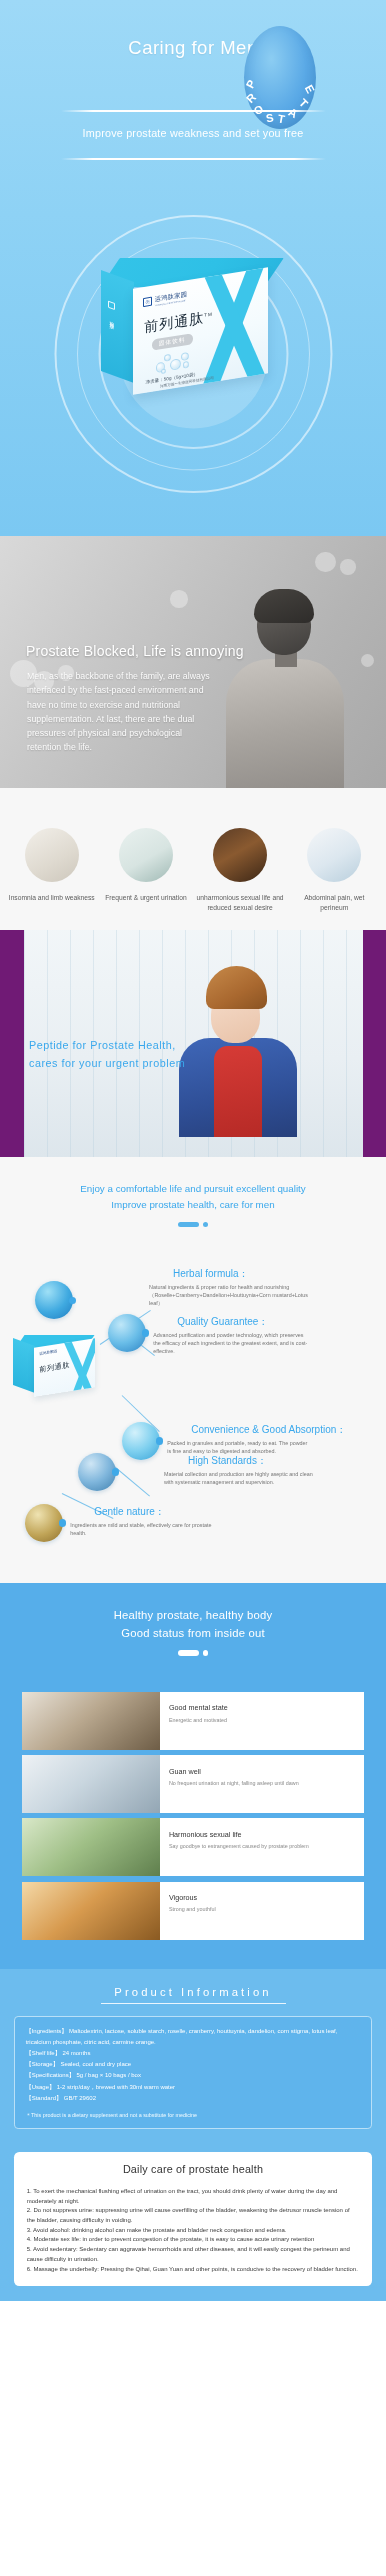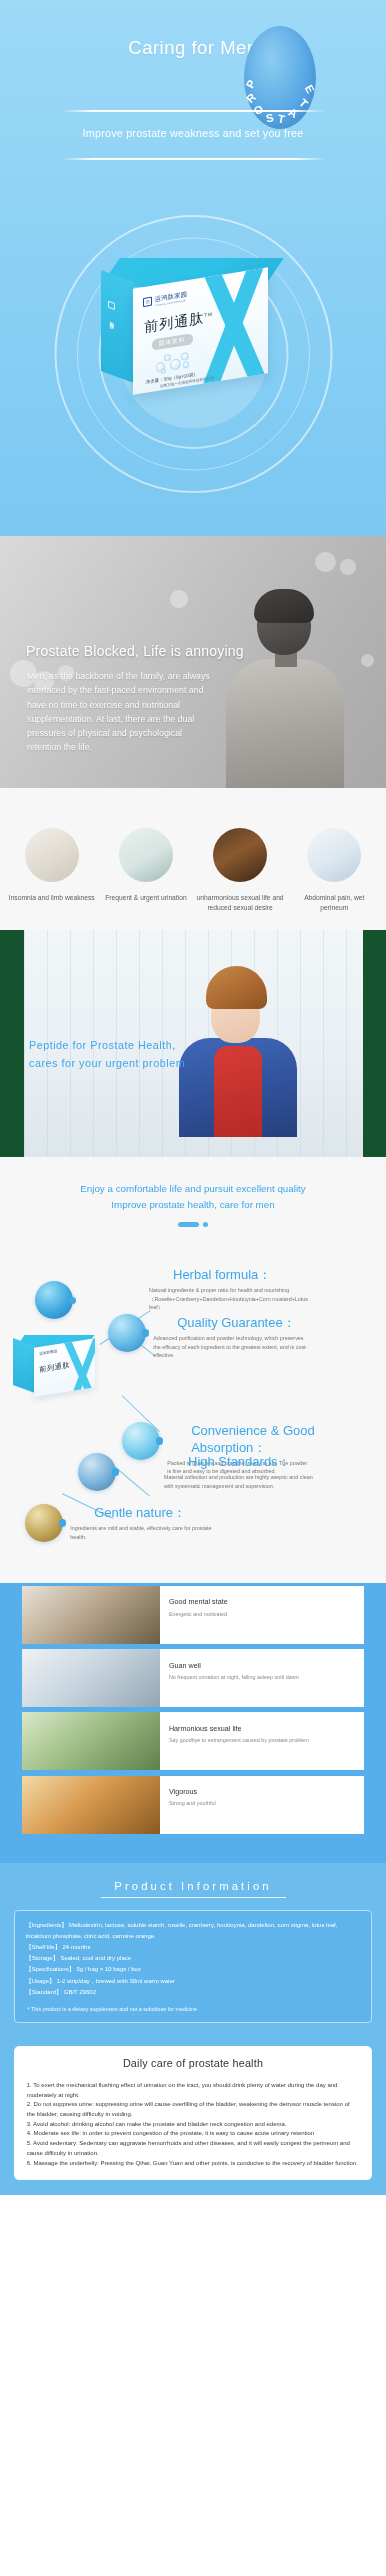"Peptide for Prostate Health," .band-peptide { background: #14532d -> #701a75 }
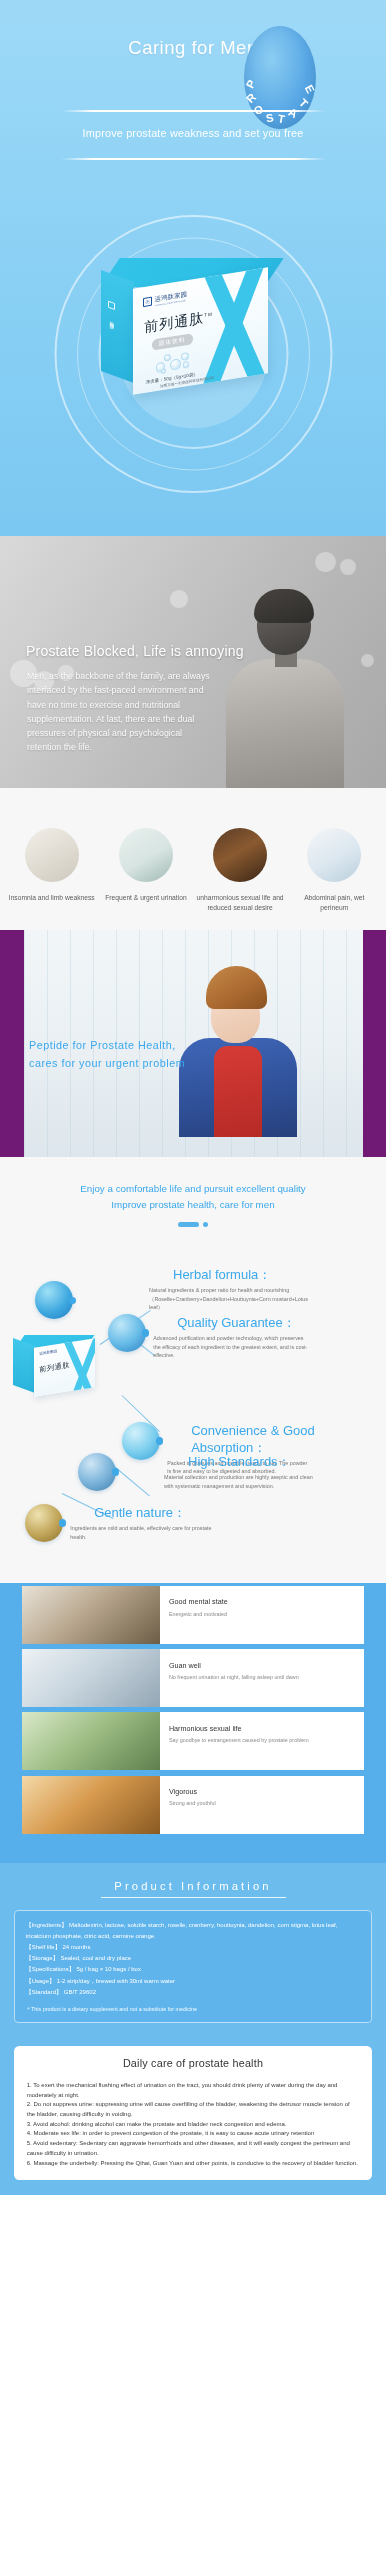"Herbal formula：" .feat-title { font-size: 13px -> 10px }
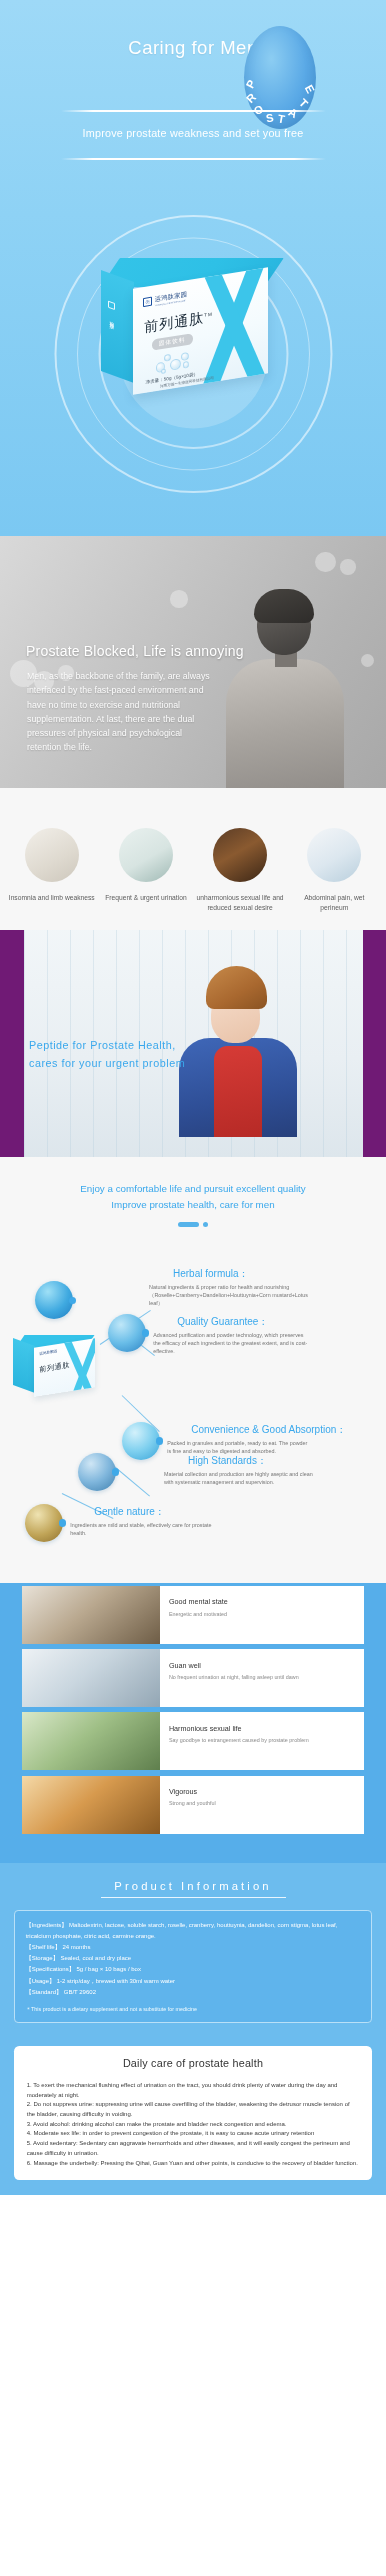"Healthy prostate, healthy body" section.band-healthy { html: none -> <section> <div> <div>Healthy prostate, healthy body</div> <div>Good status from inside out</div> </div> <div> <span></span> <span></span> </div> </section> }
